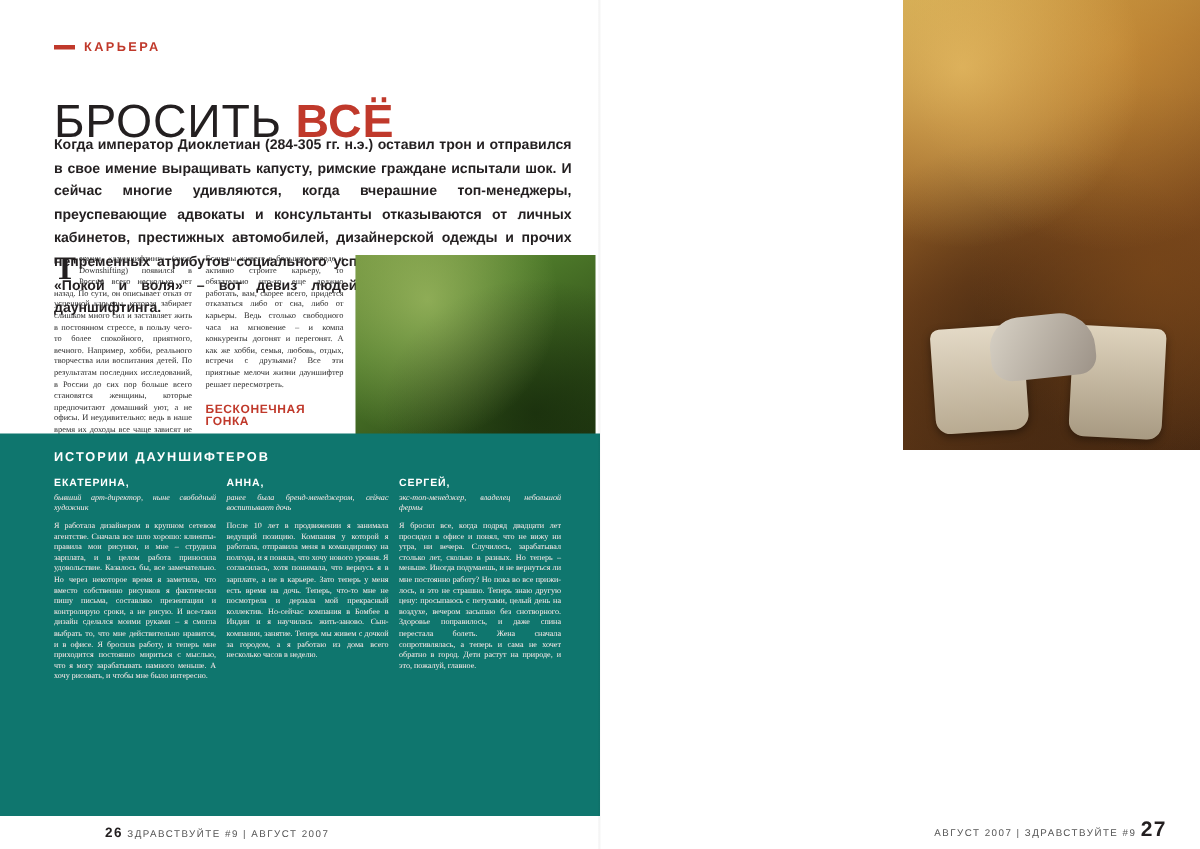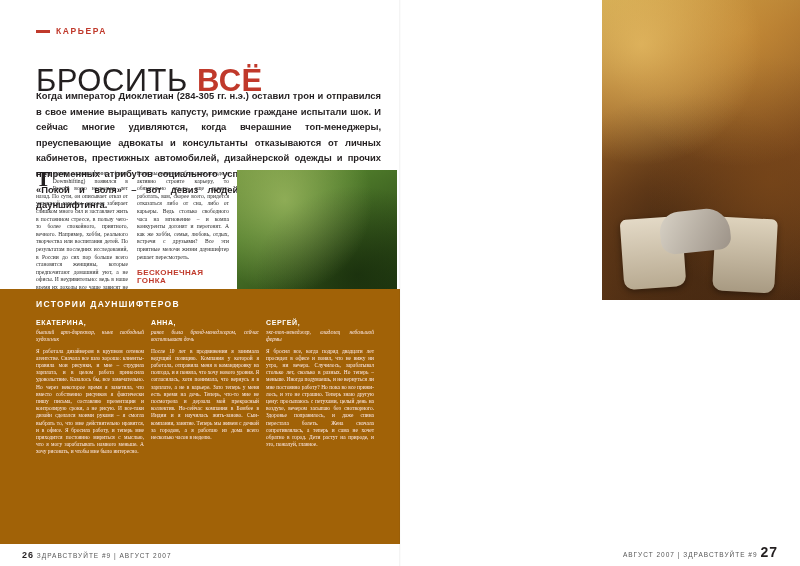"ИСТОРИИ ДАУНШИФТЕРОВ" .stories { background: #a16207 -> #0f766e }
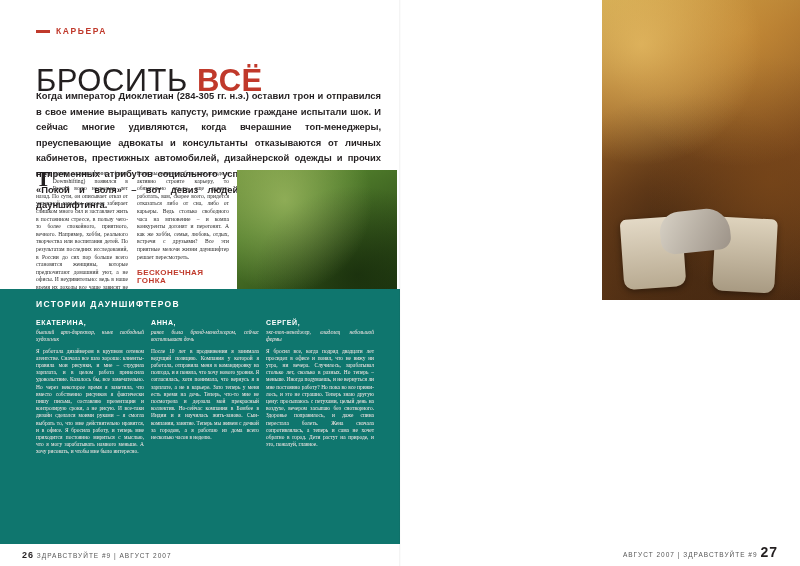"26" .folio-left b { margin-left: none -> 48px }
